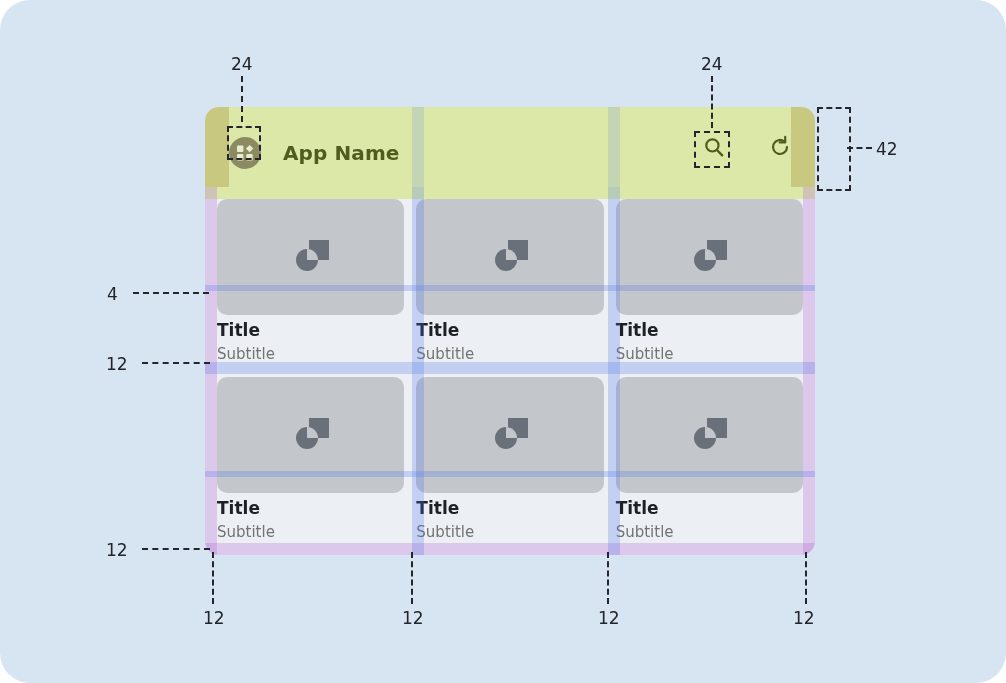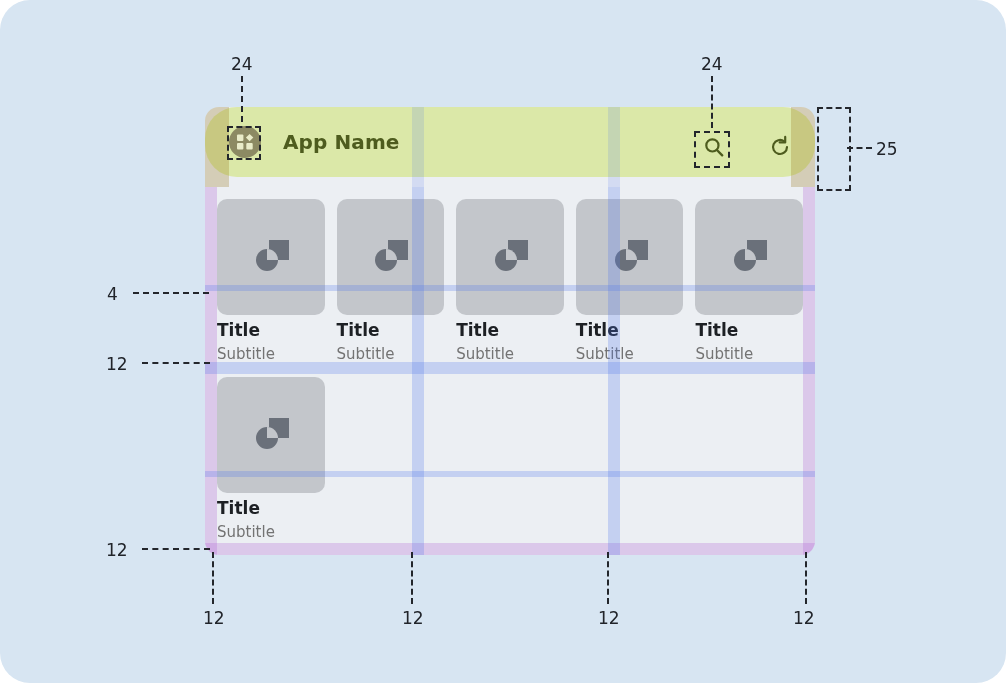"App Name" #app-bar { border-radius: 32px -> none; height: 70px -> 92px }
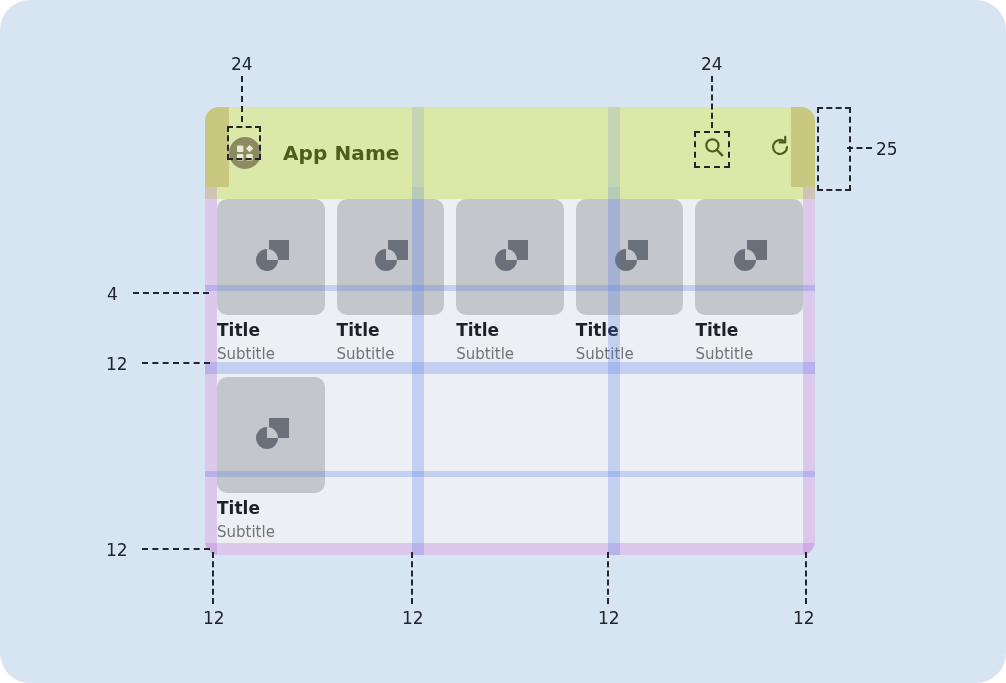"25" div.ann-label { text: 25 -> 42 }
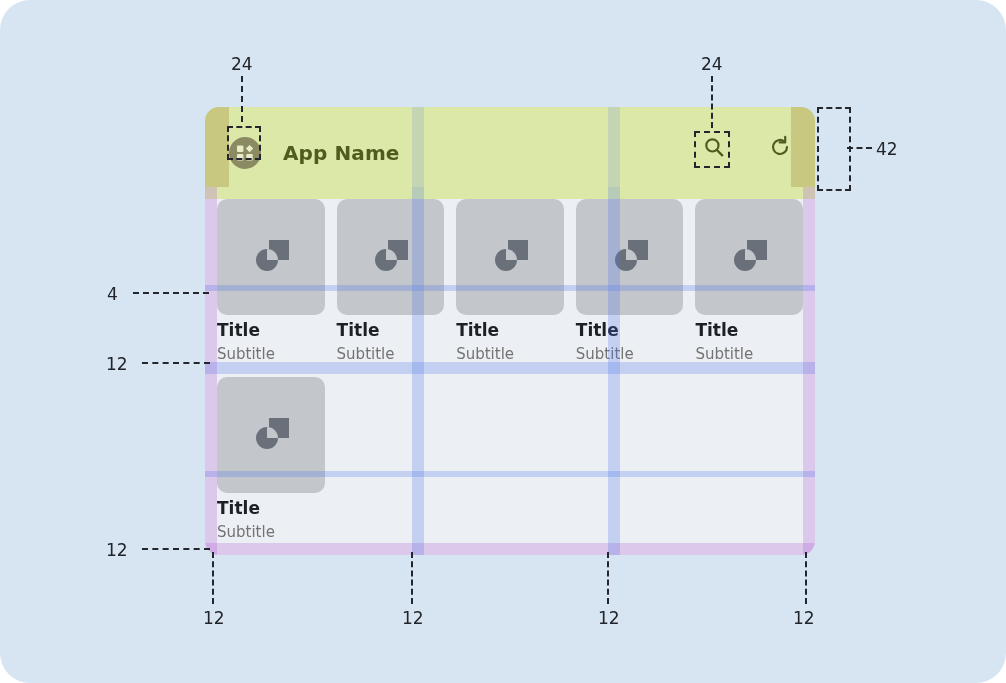"Title" #grid { grid-template-columns: repeat(5, 1fr) -> repeat(3, 1fr) }
